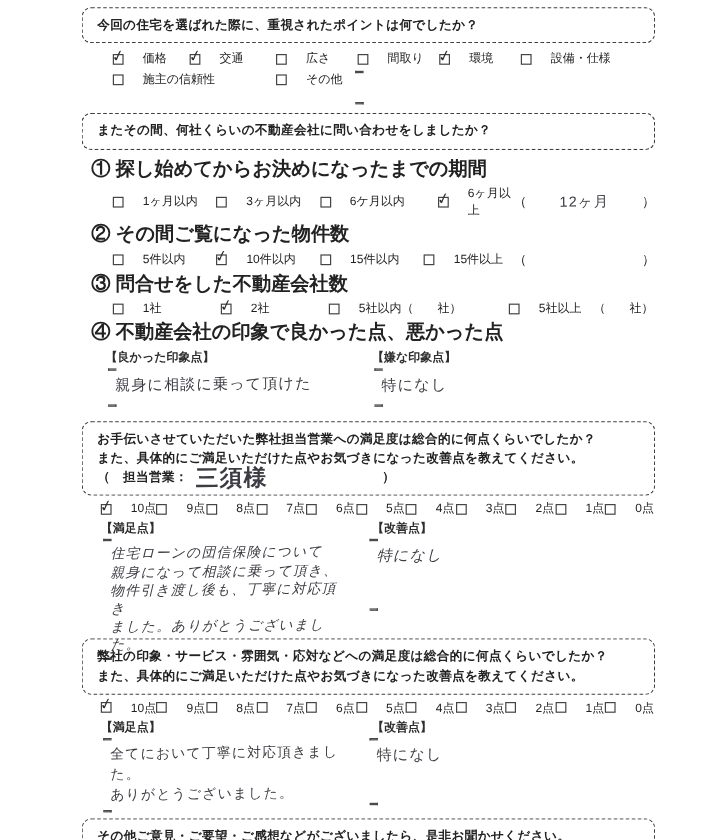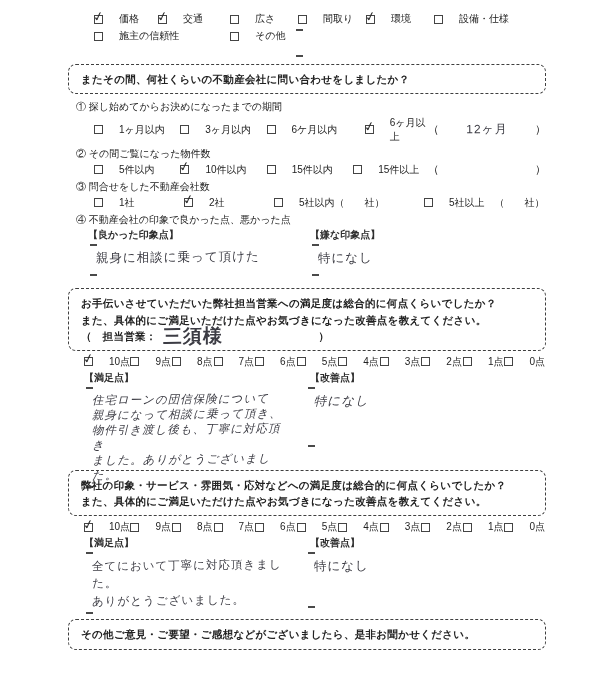"今回の住宅を選ばれた際に、重視されたポイントは何でしたか？" div.dashed-box { html: none -> <div> <span>今回の住宅を選ばれた際に、重視されたポイントは何でしたか？</span> </div> }
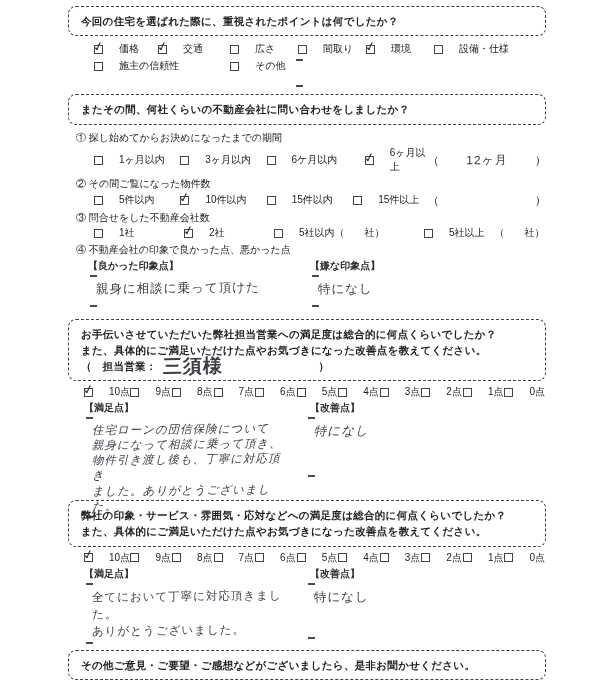"① 探し始めてからお決めになったまでの期間" .item-label { font-size: 10px -> 16px; font-weight: 400 -> 700 }
